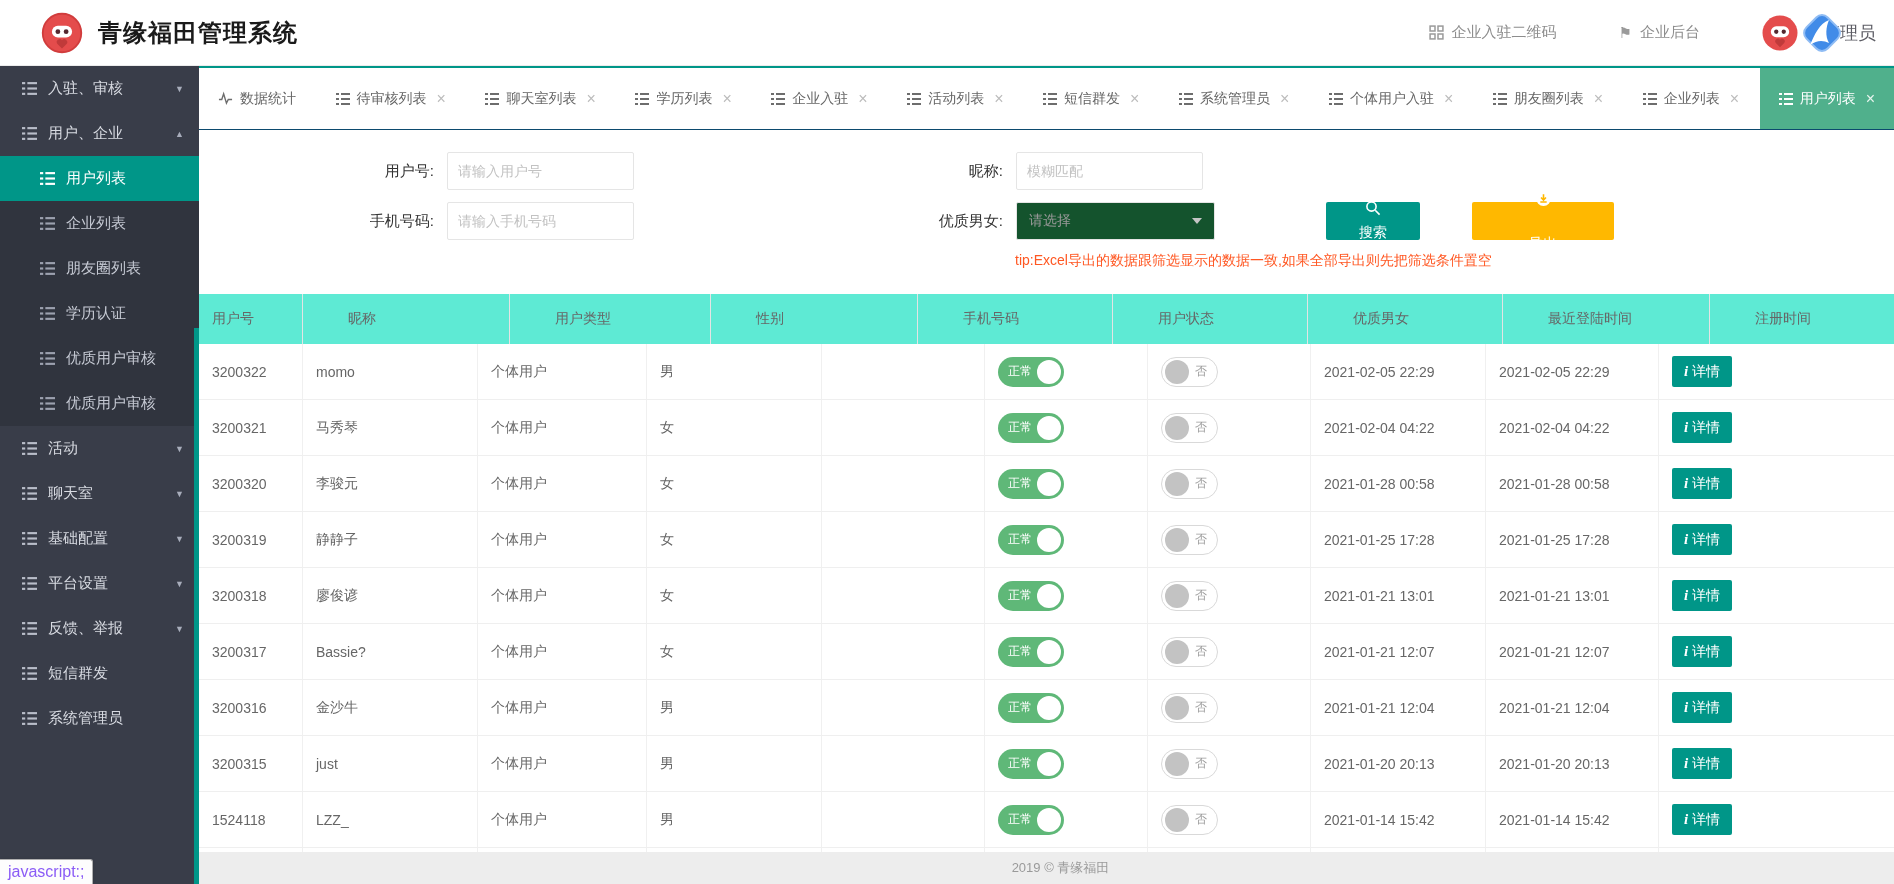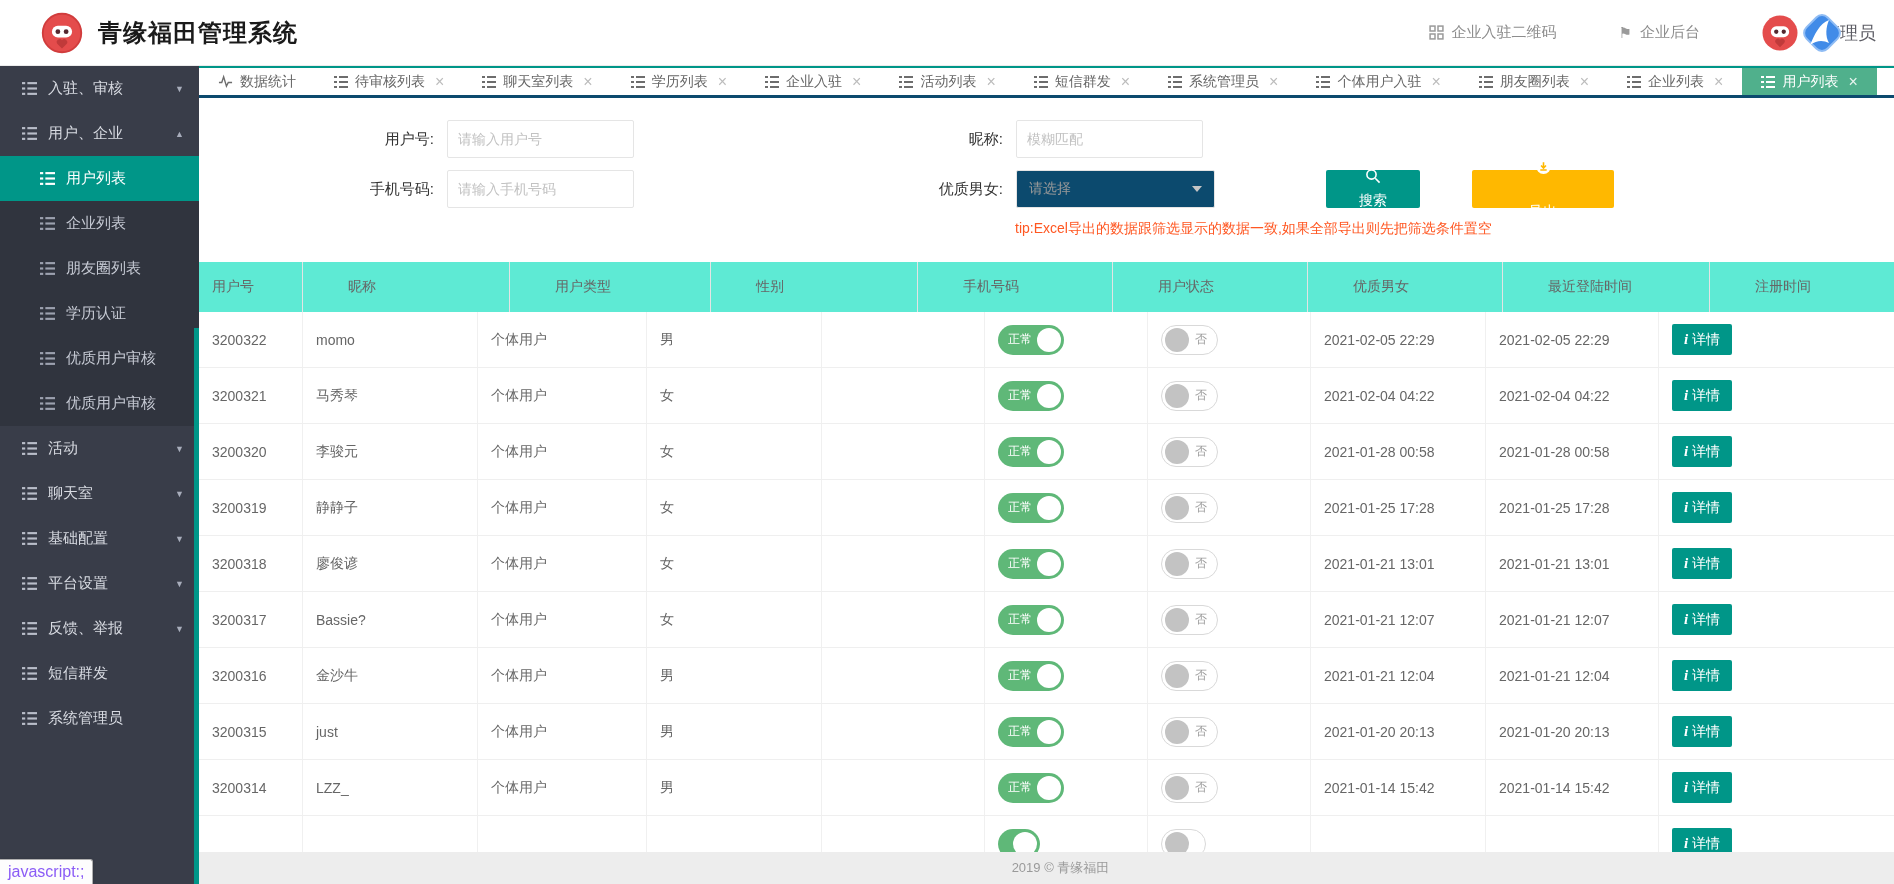"数据统计" .tab-bar { border-bottom: 3px solid #0c4a6e -> 1px solid #0c4a6e; height: 32px -> 64px; justify-content: none -> space-between }
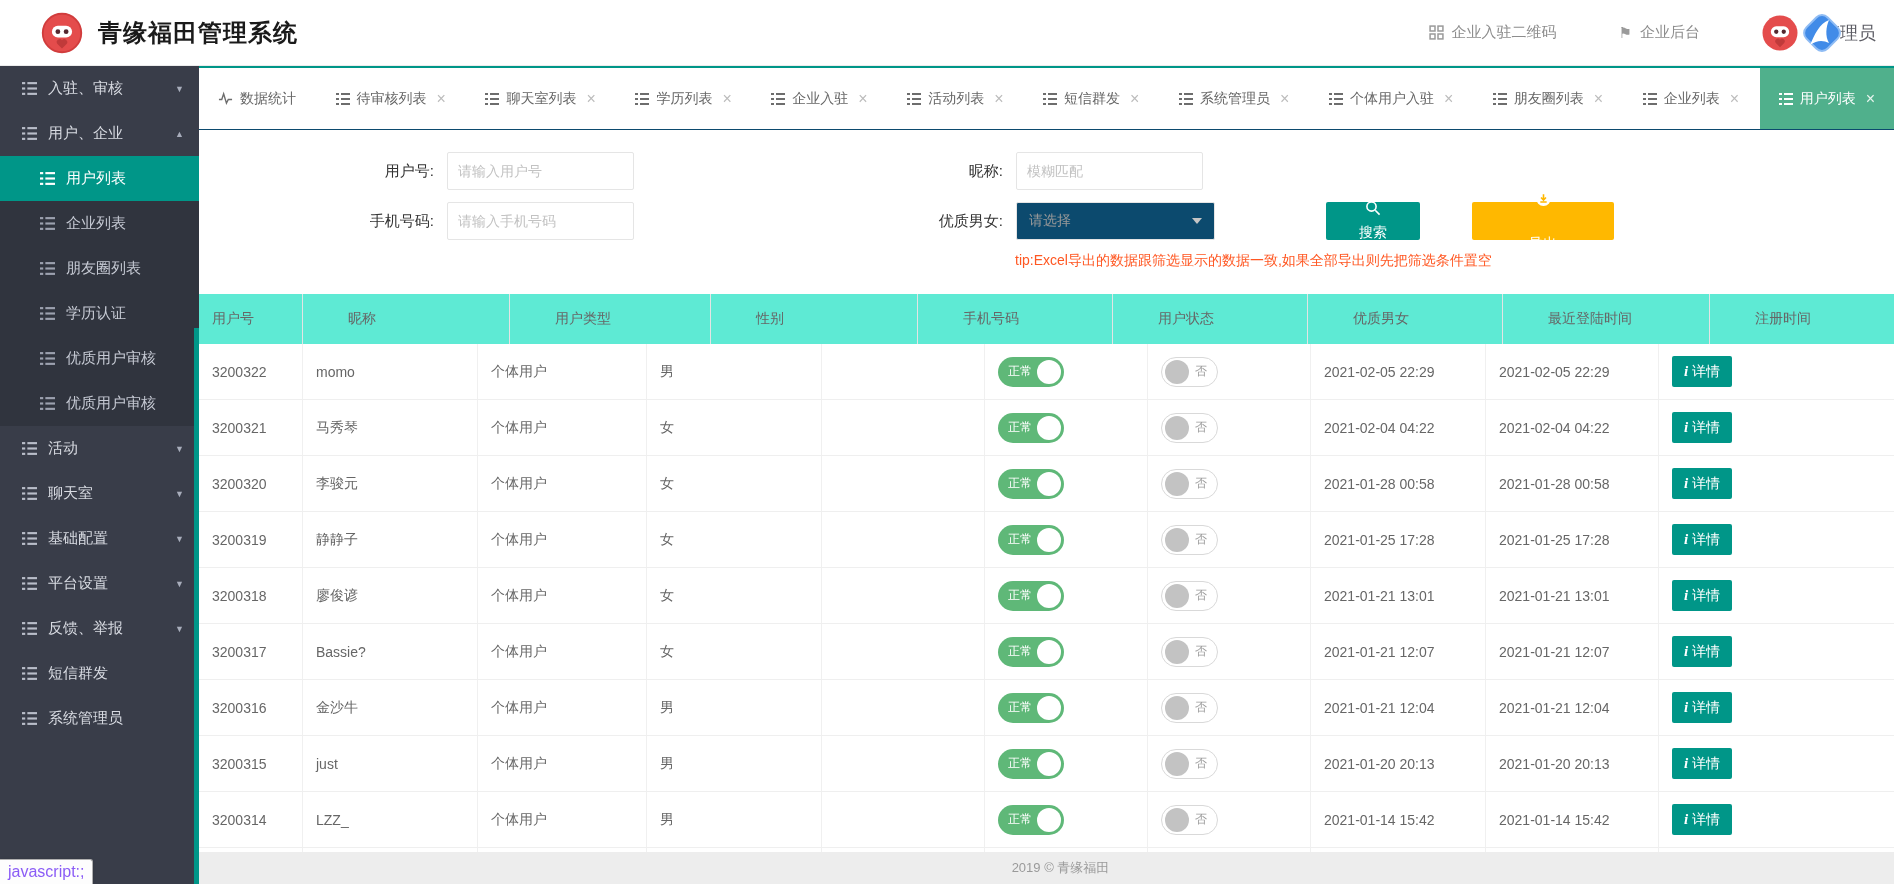"请选择" .f-select { background: #0c4a6e -> #14532d }
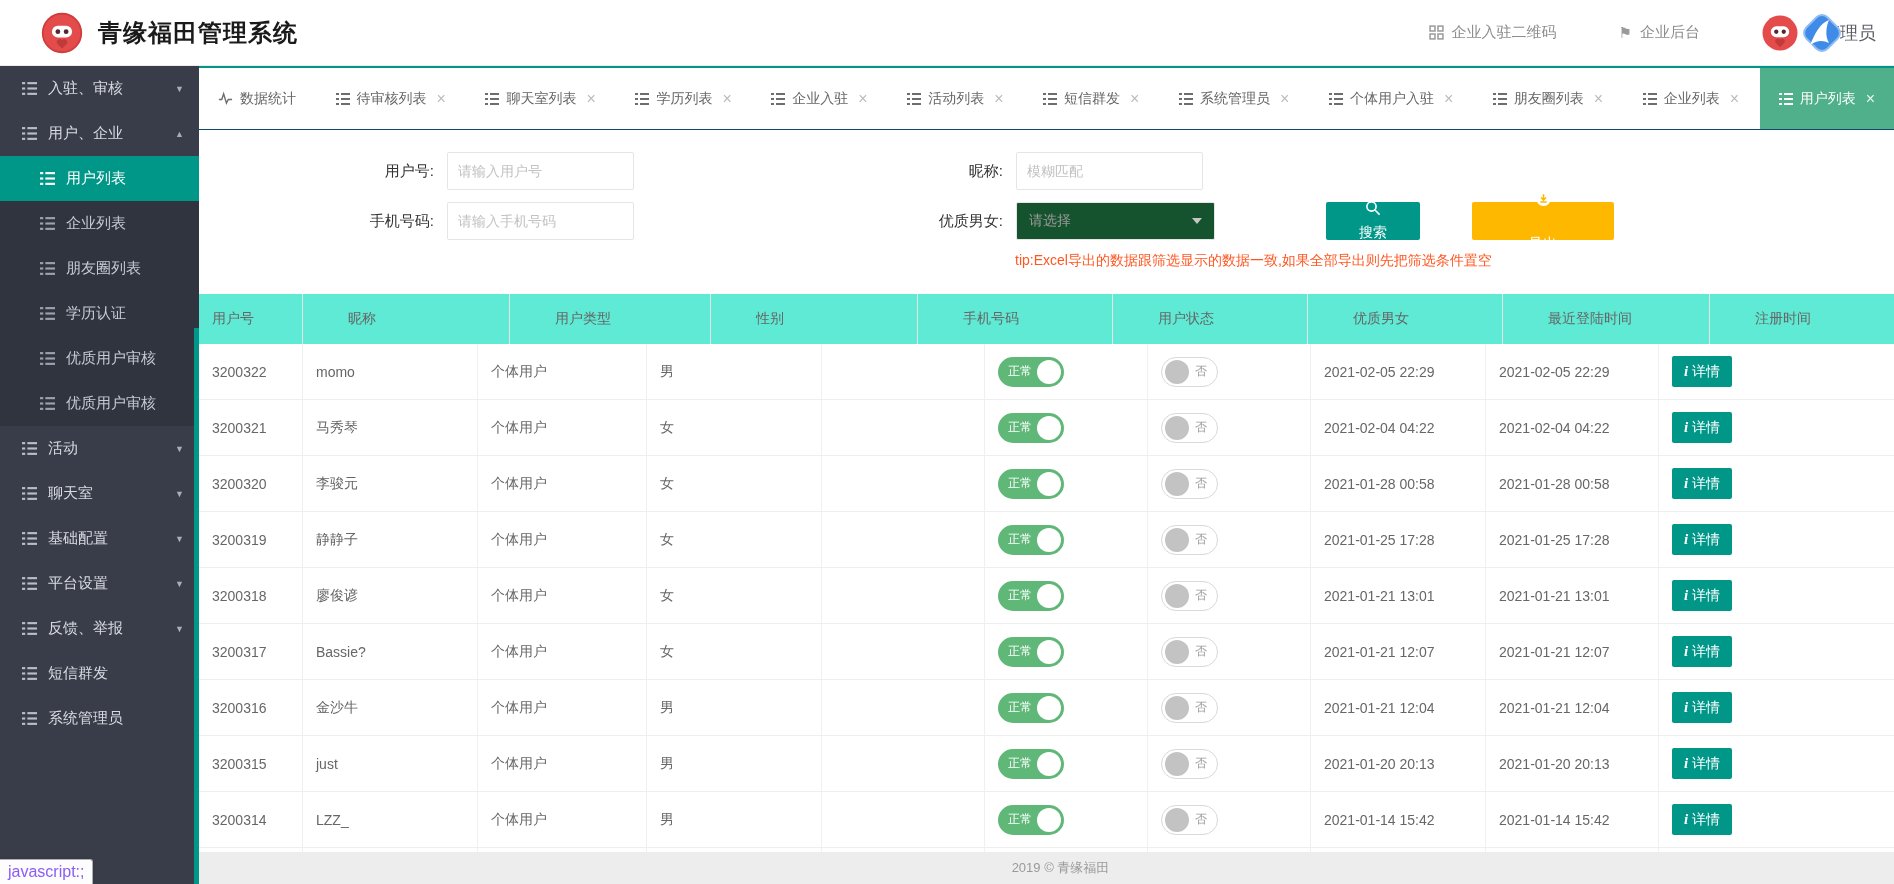"3200314" div.td { text: 3200314 -> 1524118 }
